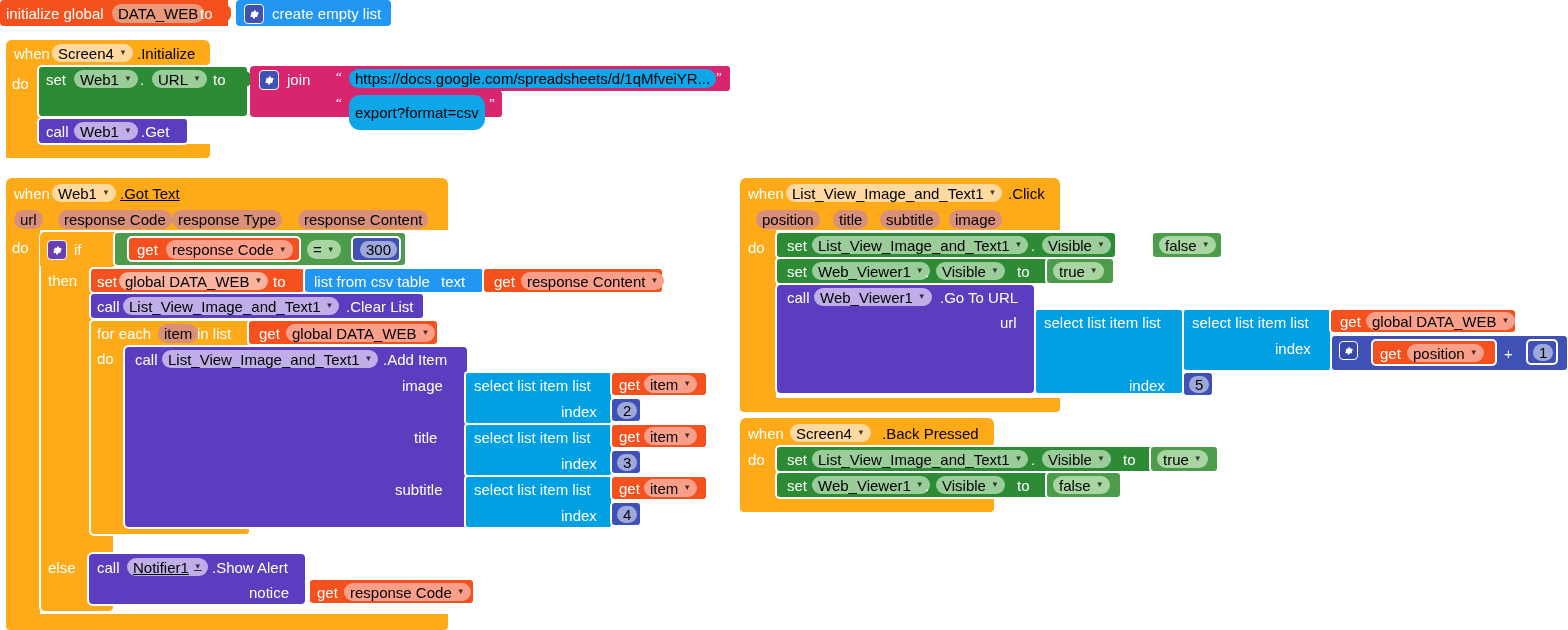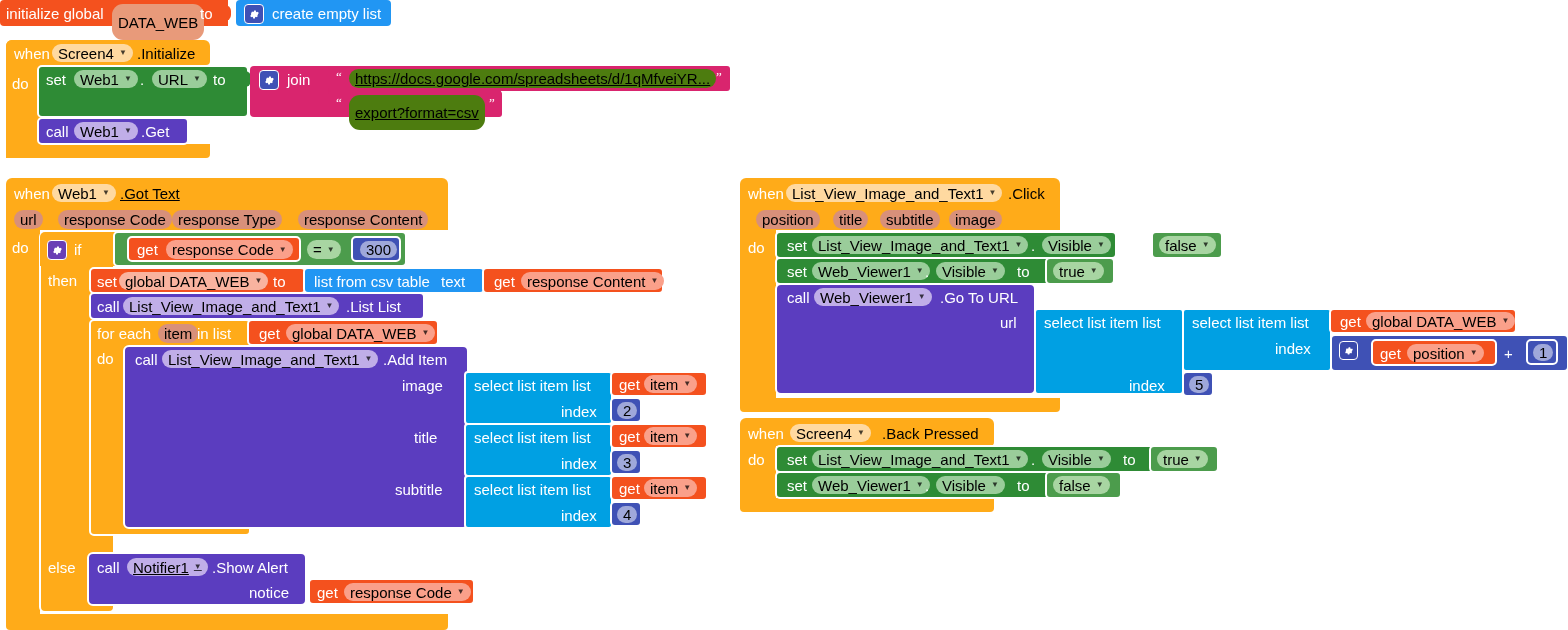"DATA_WEB" div.fld { height: 36px -> 19px }
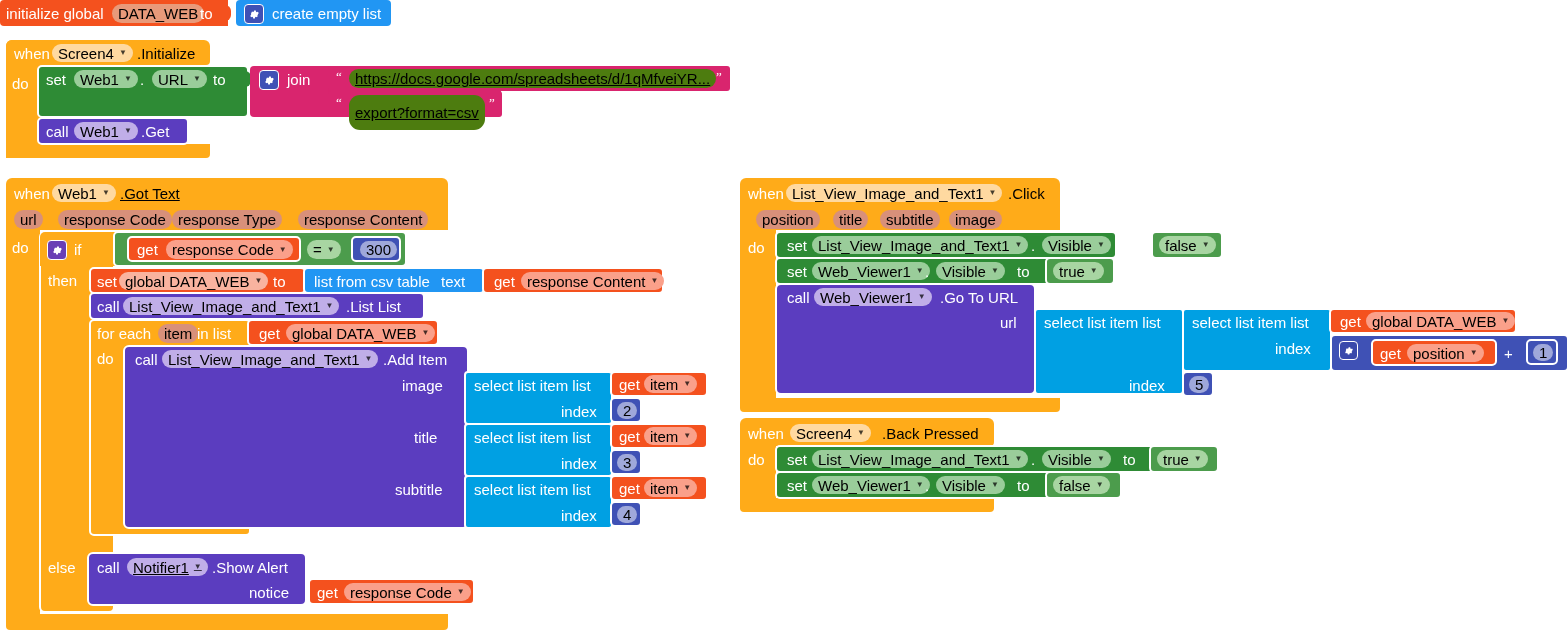"https://docs.google.com/spreadsheets/d/1" .f-pink { background: #4d7c0f -> #0ea5e9; text-decoration: underline -> none }
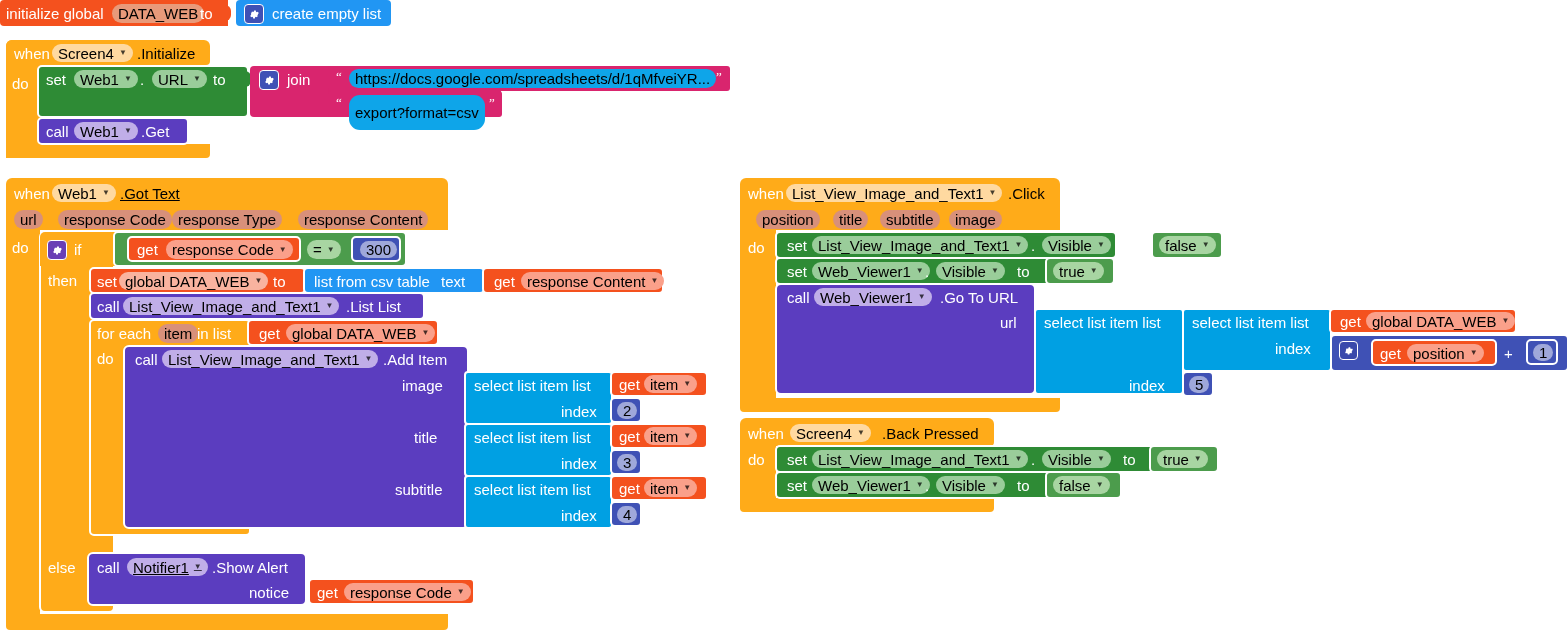".List List" div.lbl { text: .List -> .Clear }
